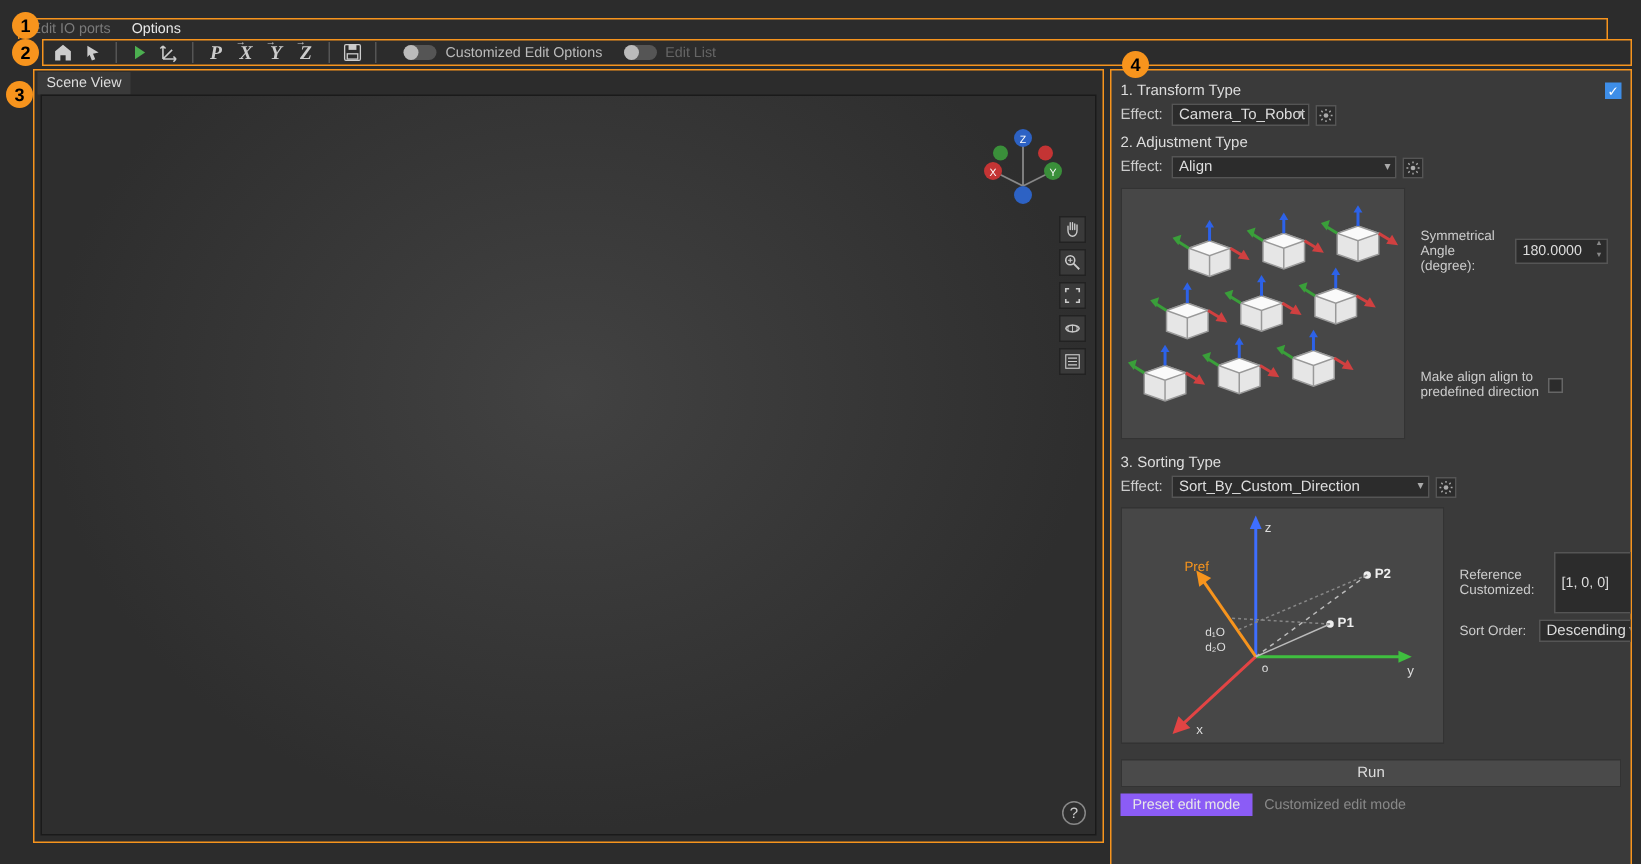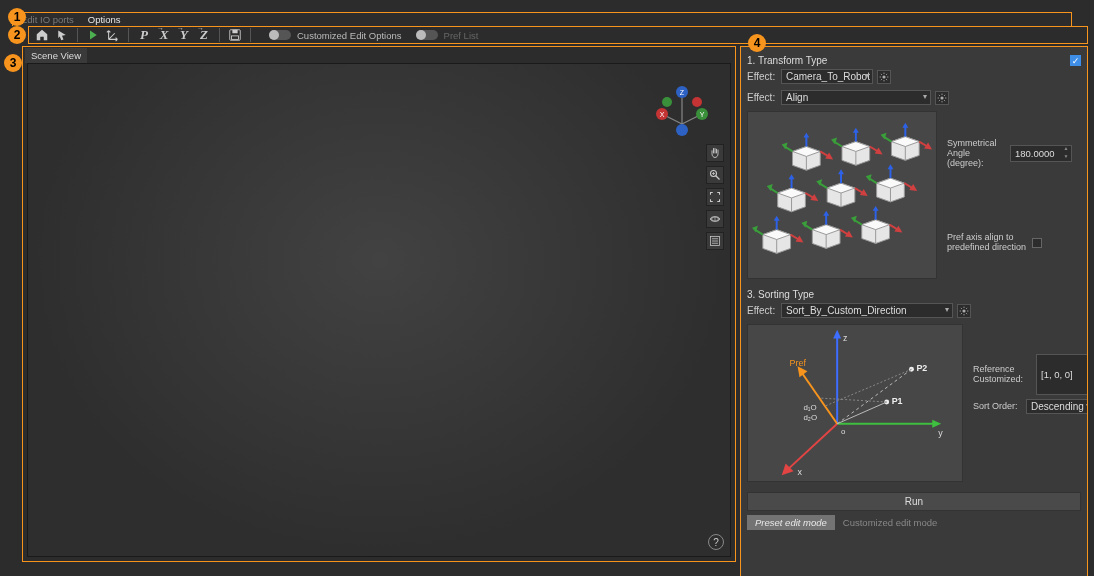"Pref List" span.toggle-label { text: Pref -> Edit }
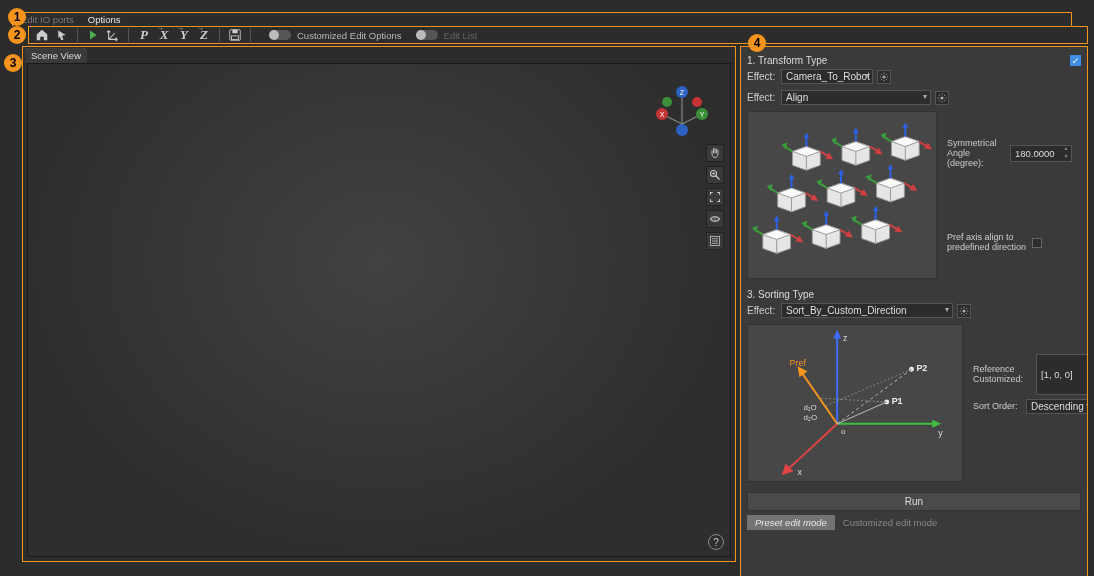"2. Adjustment Type" div.section-hdr { html: none -> <div> <span>2. Adjustment Type</span> </div> }
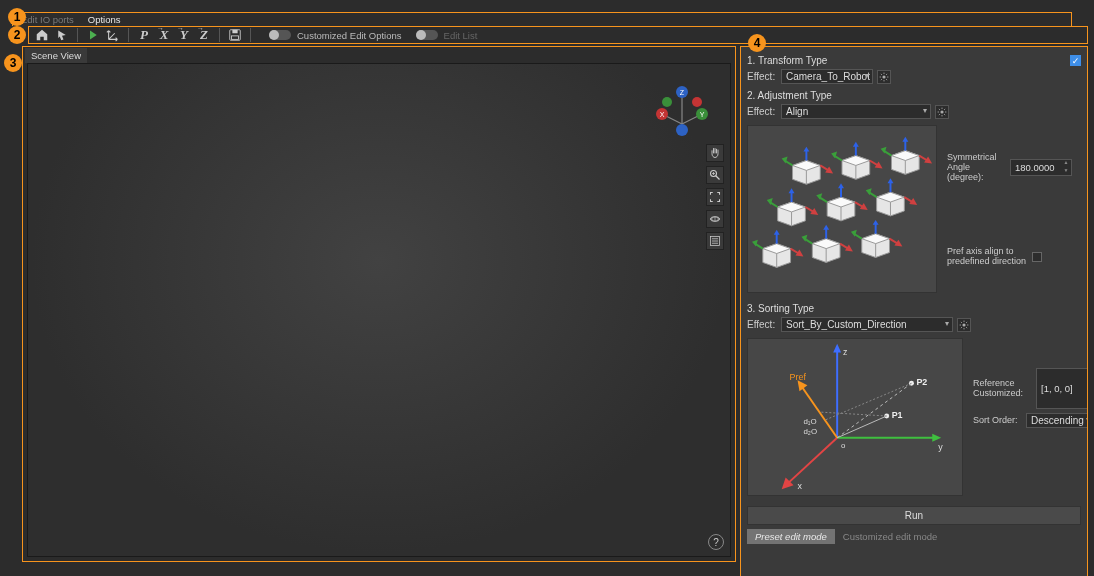"Pref axis align to predefined" div.param-label { text: Pref axis -> Make align }
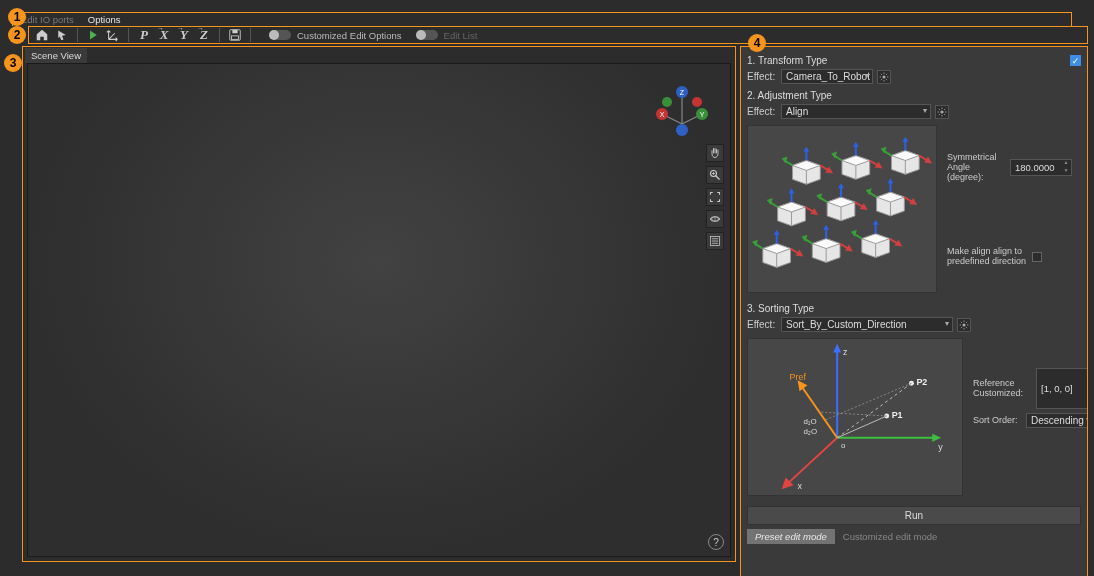"Preset edit mode" .mode-tab.active { background: #737373 -> #8b5cf6; font-style: italic -> none }
